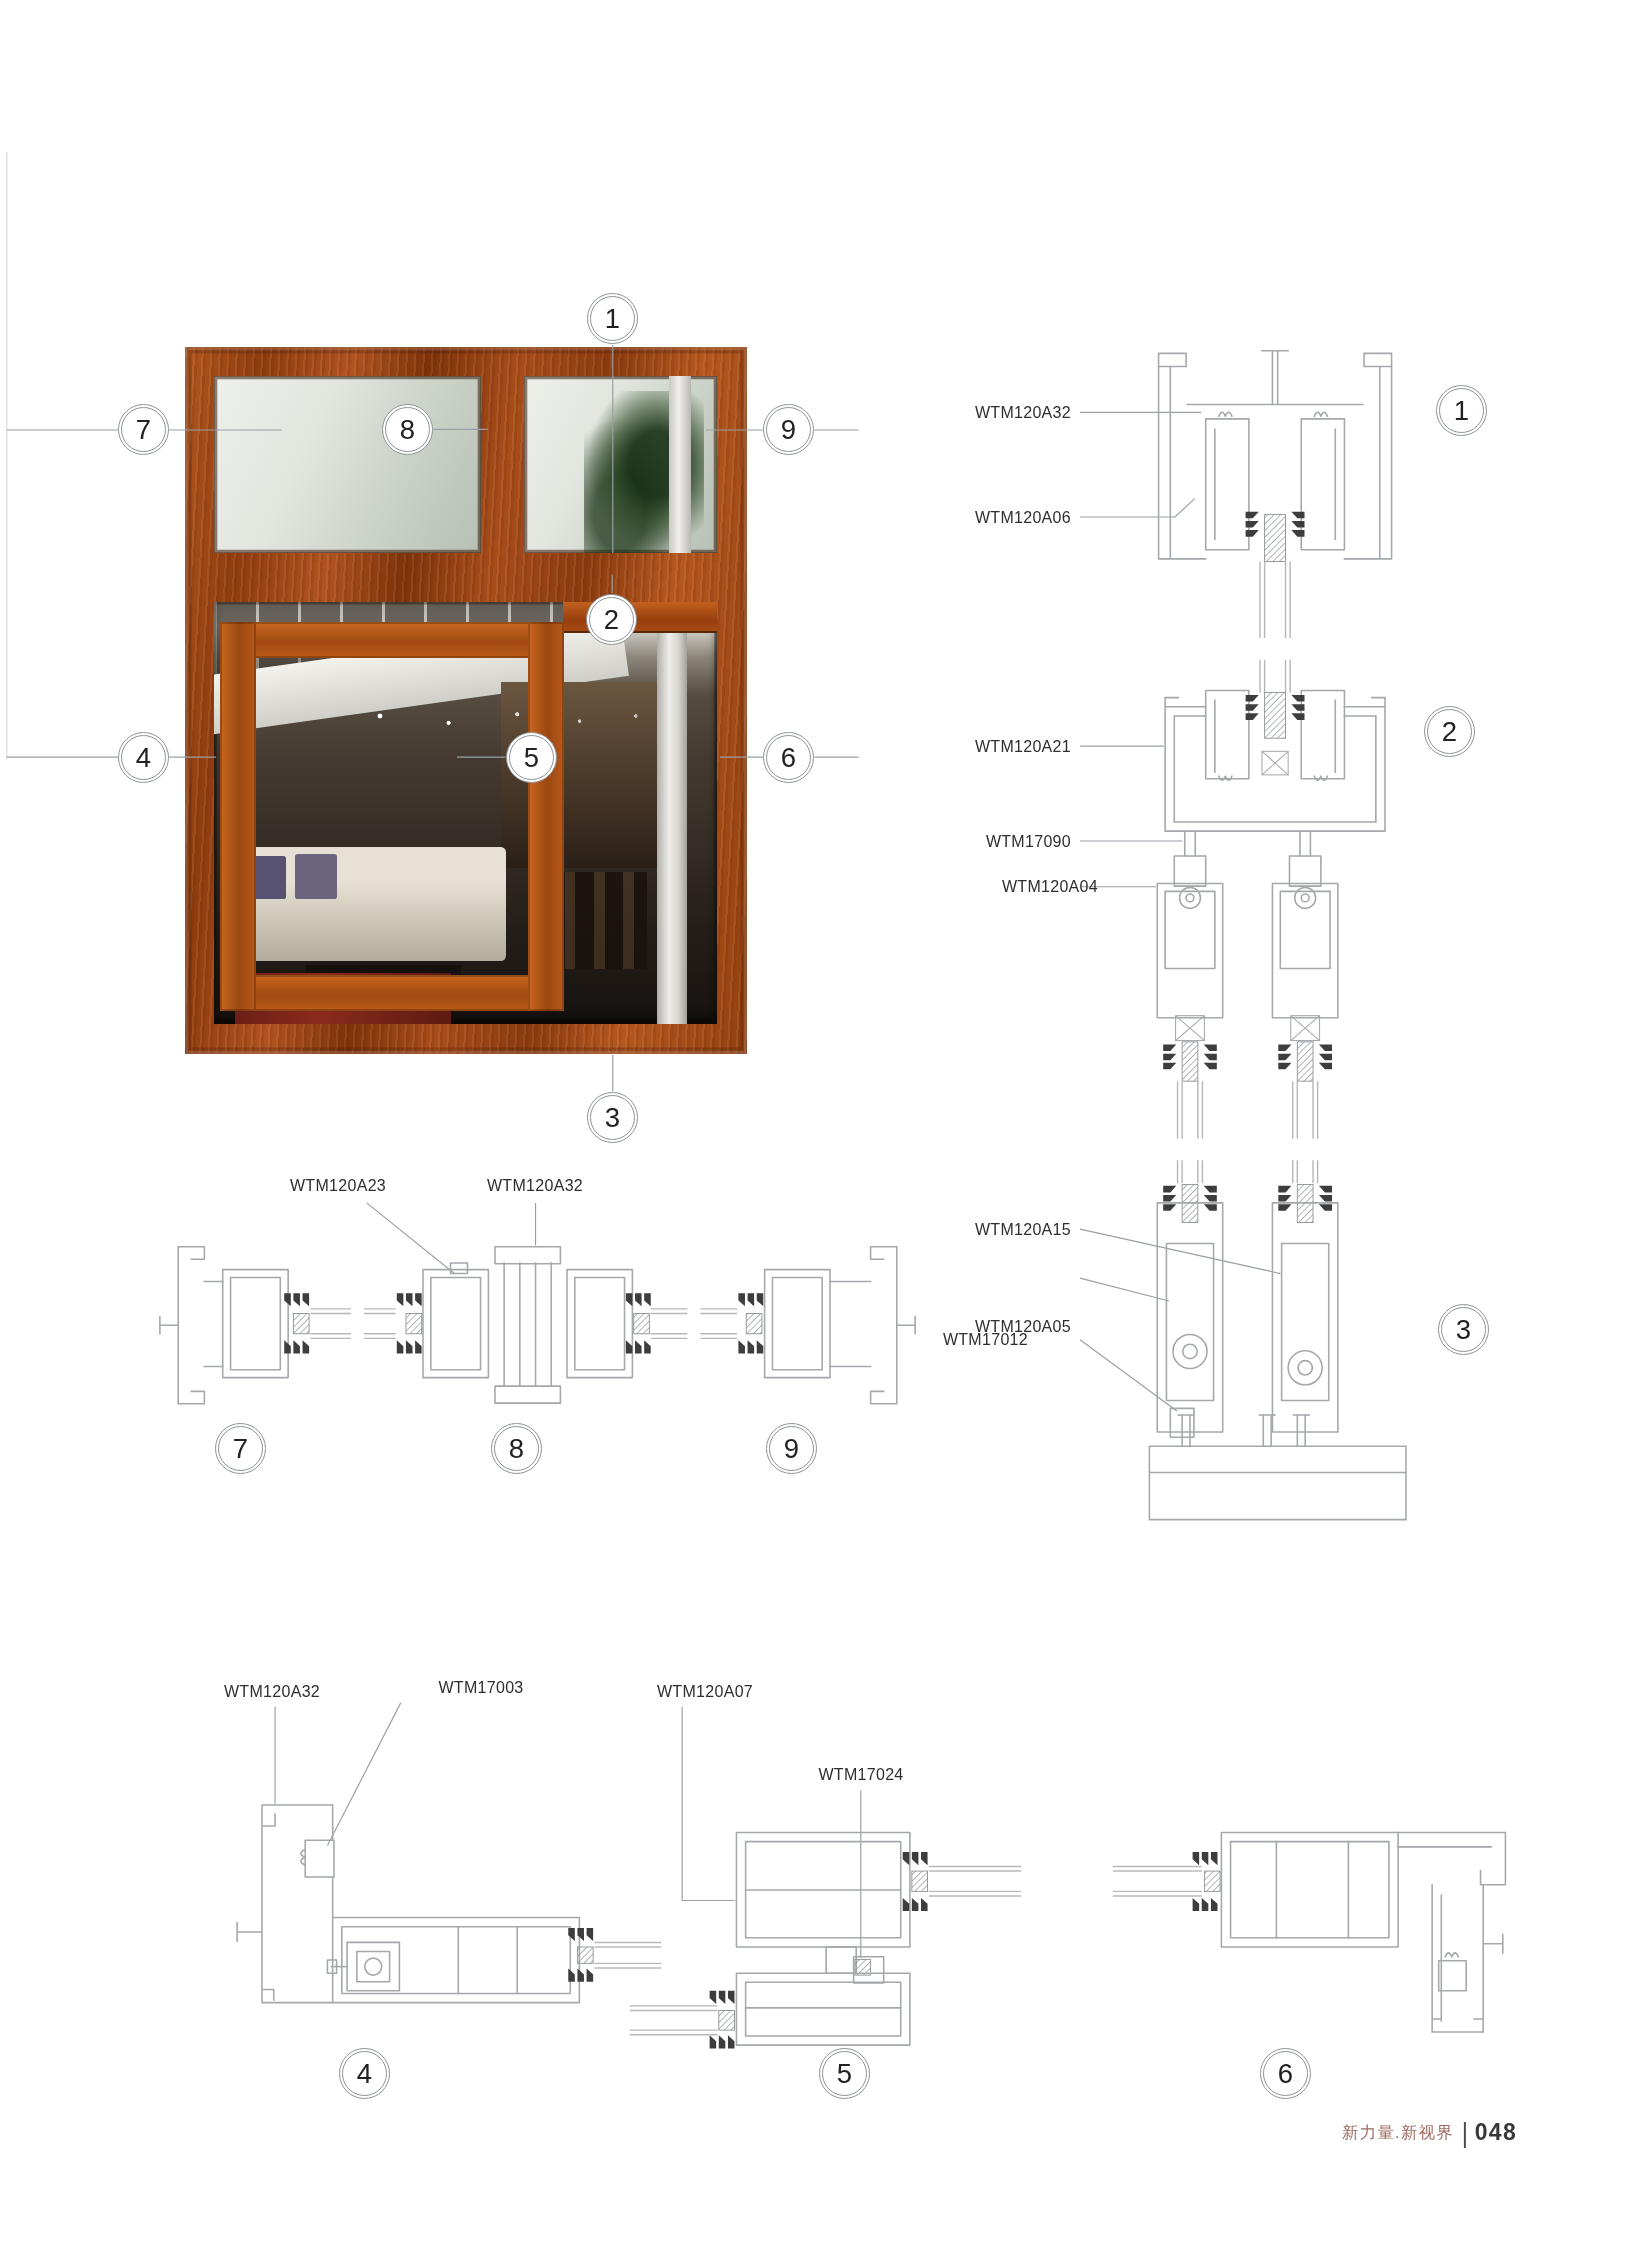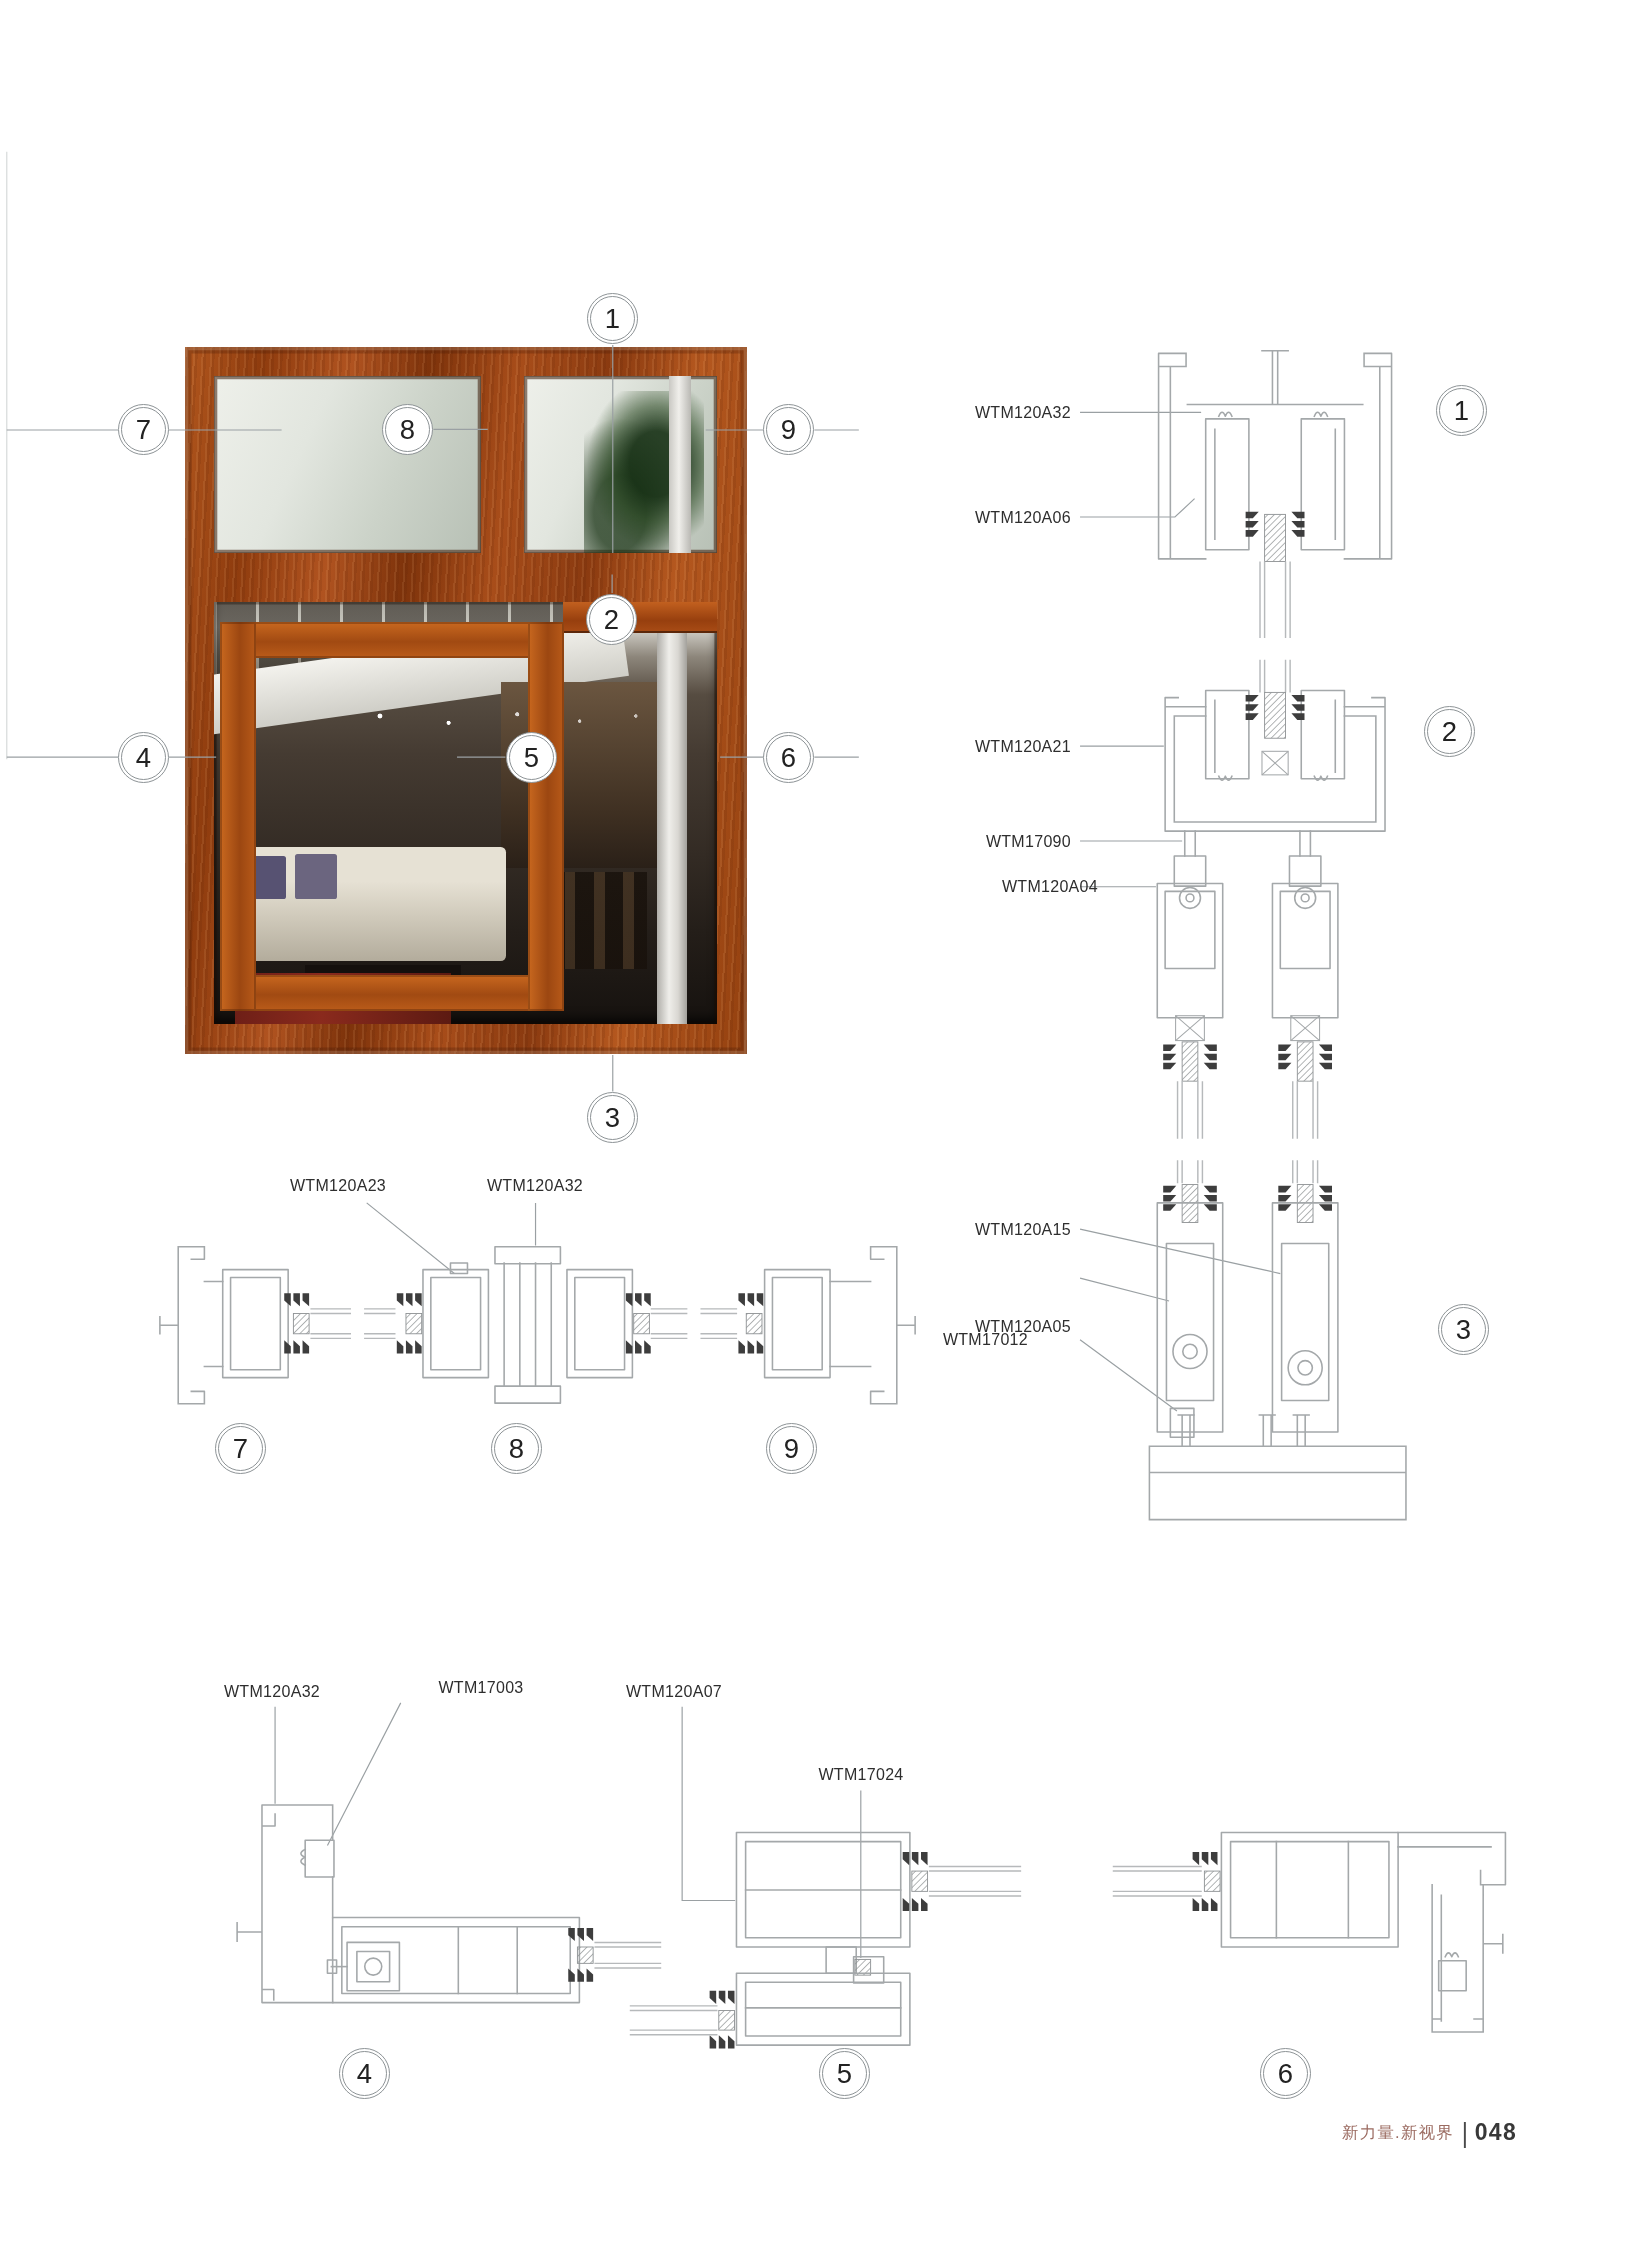"WTM120A07" div.lbl { left: 674px -> 705px }
